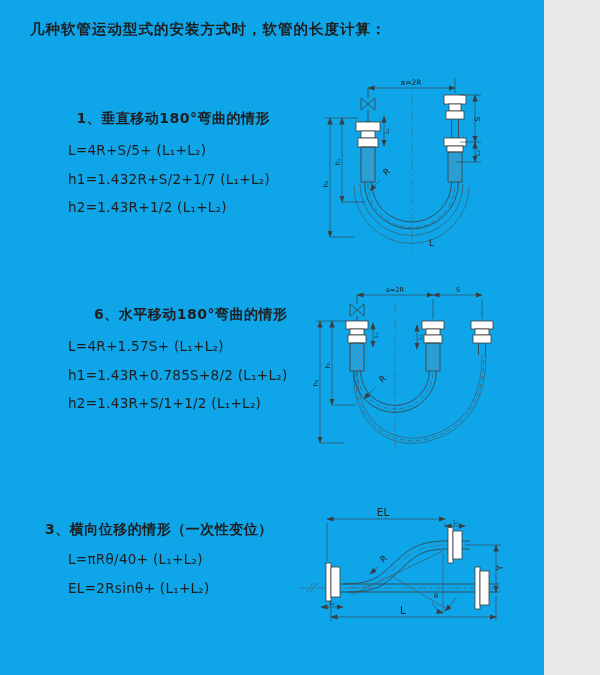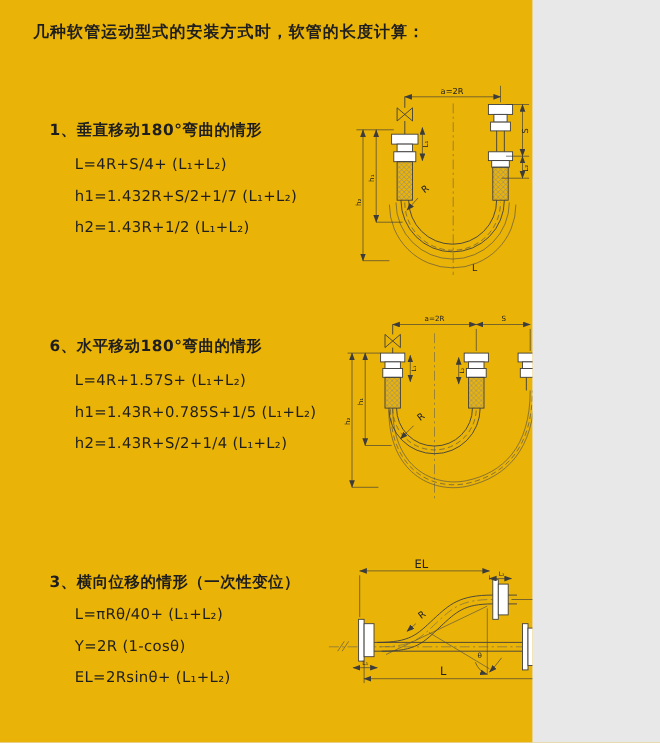"几种软管运动型式的安装方式时，软管的长度计算：" #page { background: #eab308 -> #0ea5e9; width: 484px -> 544px }
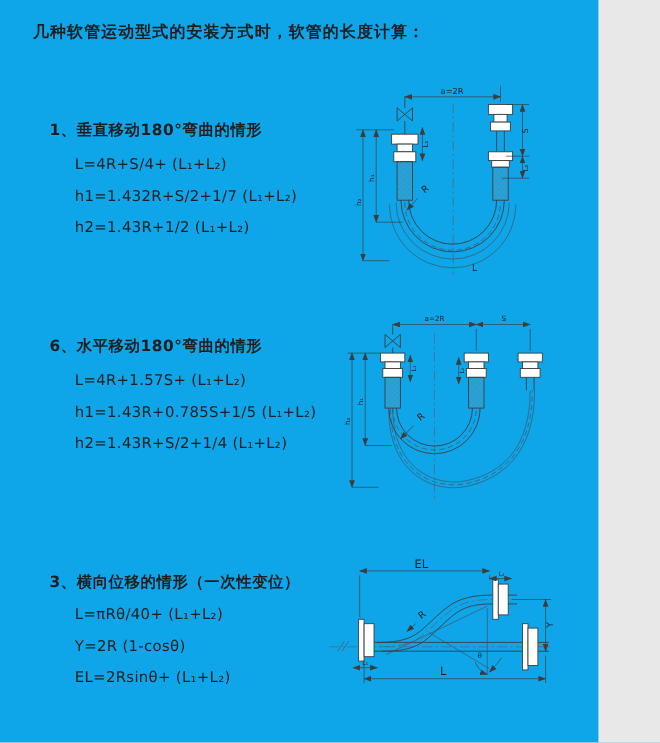"1、垂直移动180°弯曲的情形" .sec { text-align: none -> right }
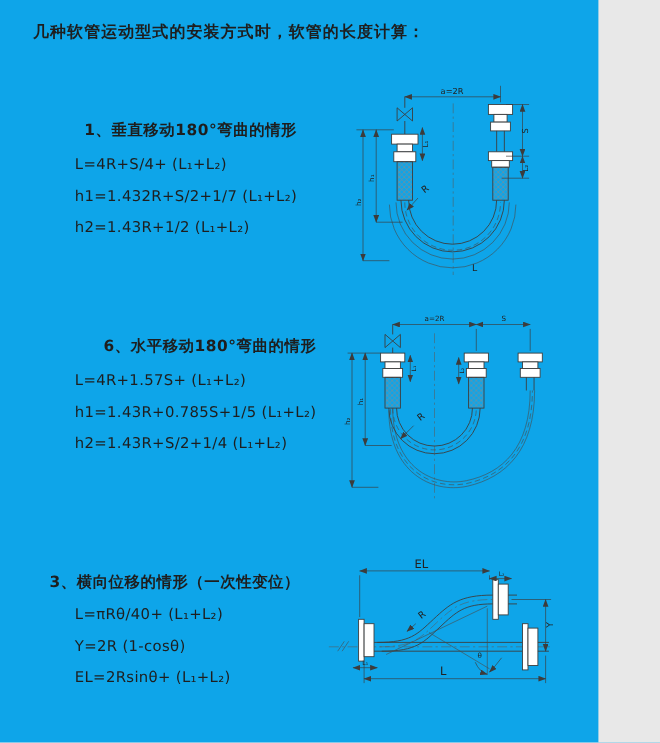"L=4R+S/4+ (L₁+L₂)" div.frm { text: 4R+S/4+ -> 4R+S/5+ }
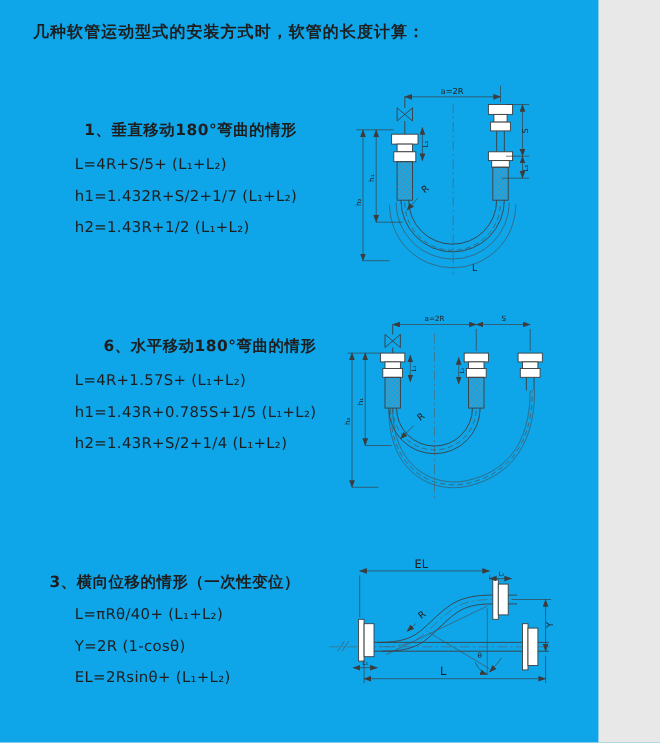"h1=1.43R+0.785S+1/5 (L₁+L₂)" div.frm { text: 1.43R+0.785S+1/5 -> 1.43R+0.785S+8/2 }
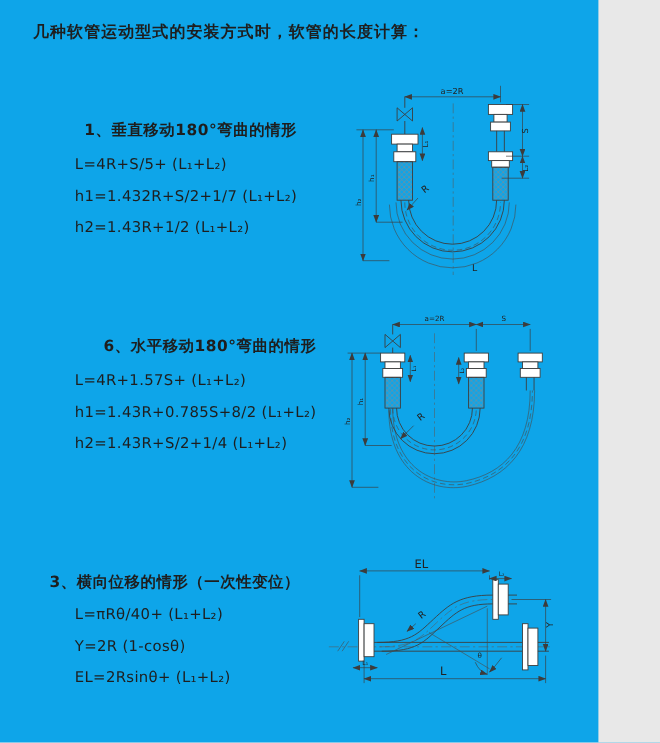"h2=1.43R+S/2+1/4 (L₁+L₂)" div.frm { text: 1.43R+S/2+1/4 -> 1.43R+S/1+1/2 }
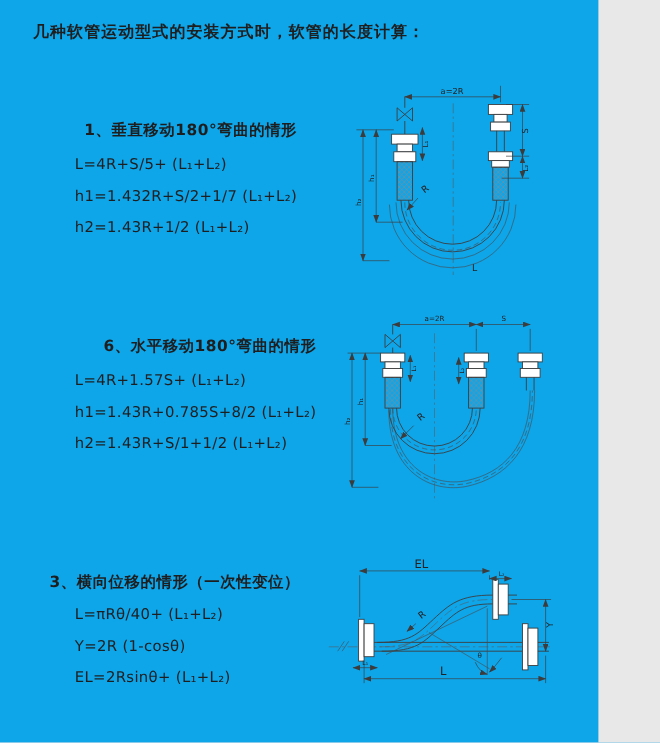"Y=2R (1-cosθ)" div.frm { html: <div>Y=2R (1-cosθ)</div> -> none }
